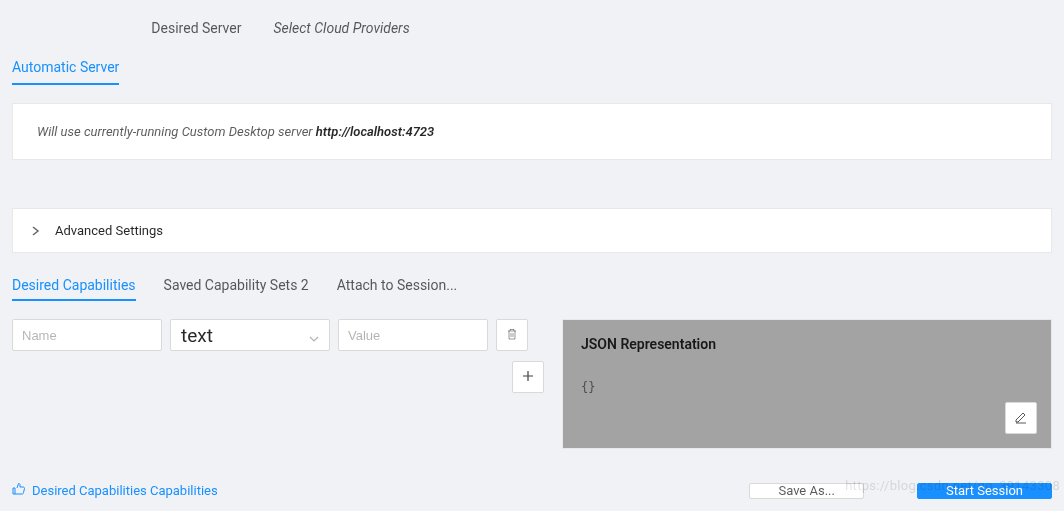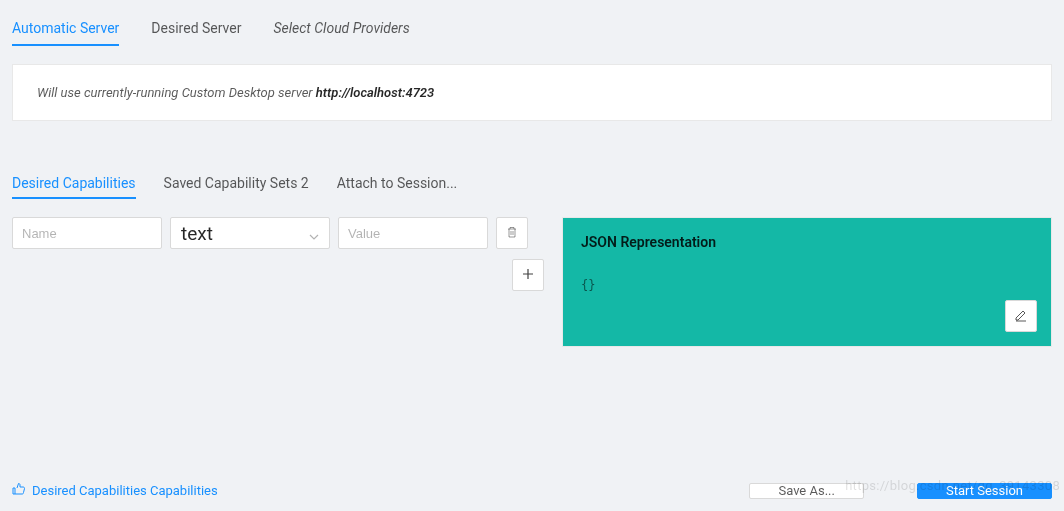"Automatic Server" .server-tab.active { margin-top: none -> 39px }
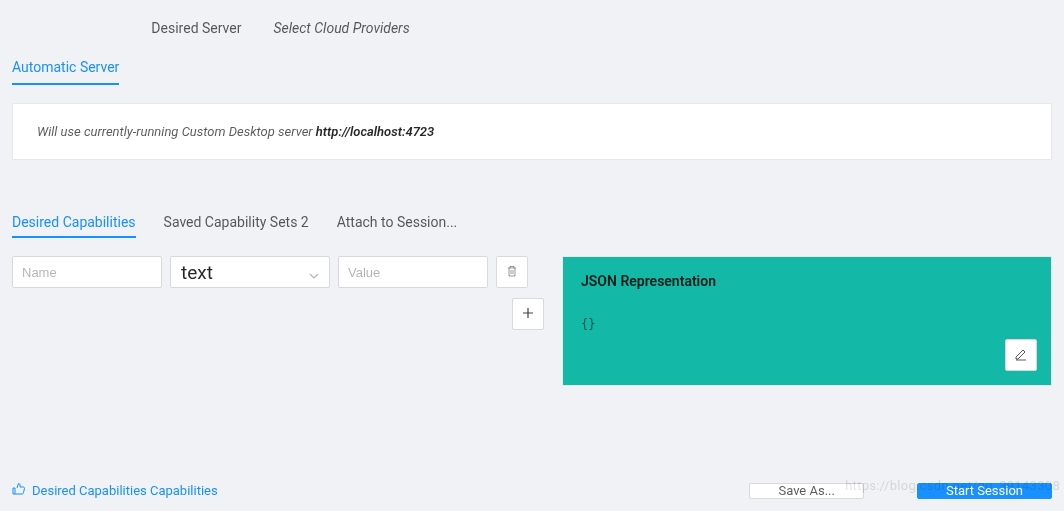"Advanced Settings" div.advanced-settings { html: none -> <div> <span> <svg> <path></path> </svg> </span> <span>Advanced Settings</span> </div> }
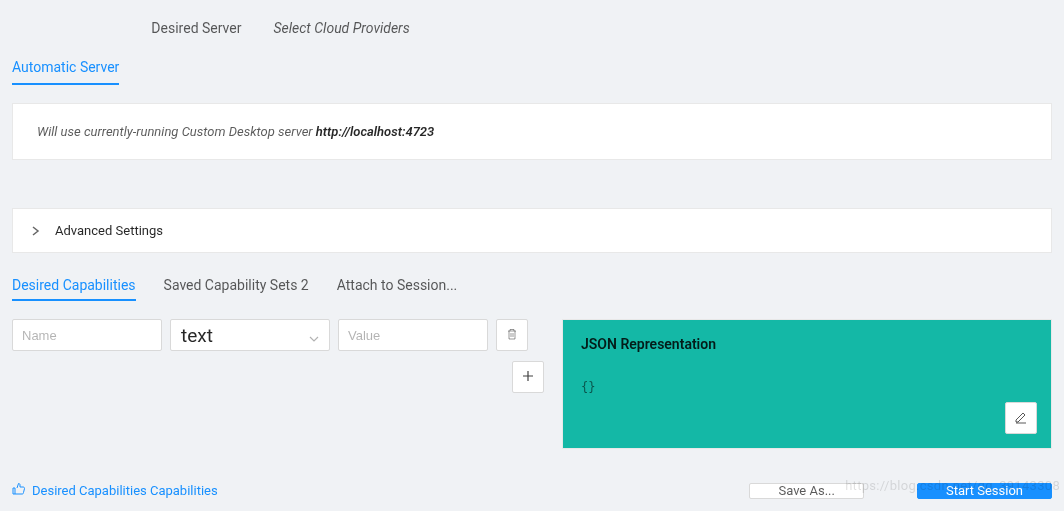"JSON Representation" .right-col { background: #14b8a6 -> #a3a3a3 }
